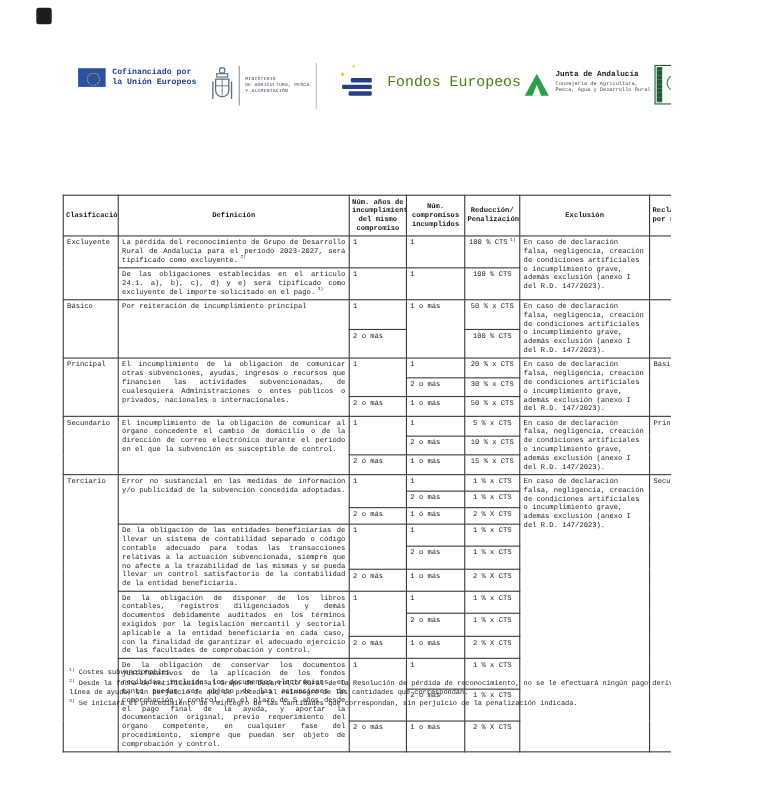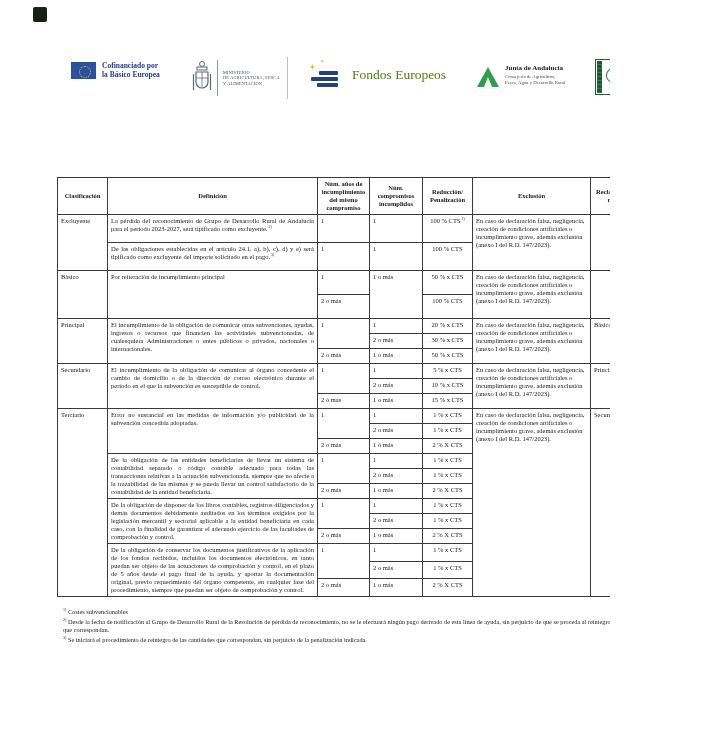"Cofinanciado por" .page { font-family: Liberation Serif, serif -> Liberation Mono, monospace }
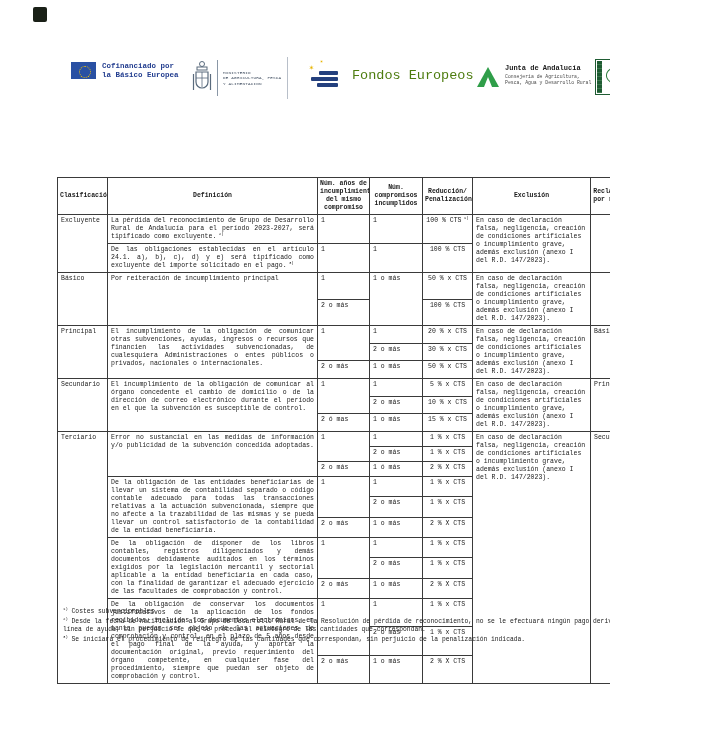"la Básico Europea" div { text: Básico Europea -> Unión Europeos }
